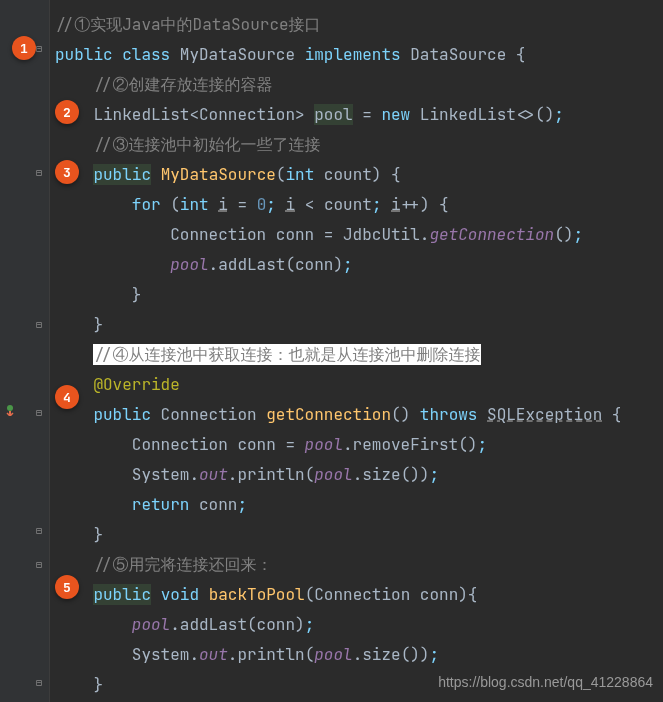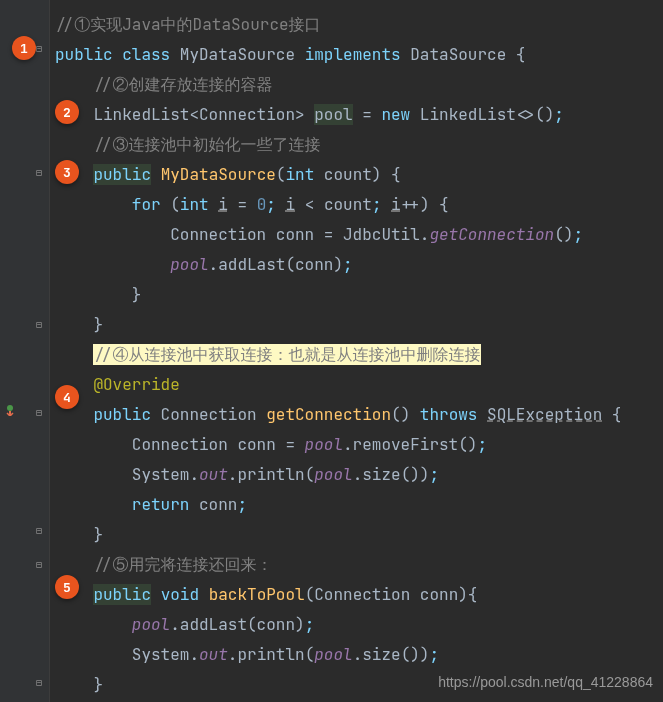"//④从连接池中获取连接：也就是从连接池中删除连接" .sel-bg { background: #fef9c3 -> #ffffff }
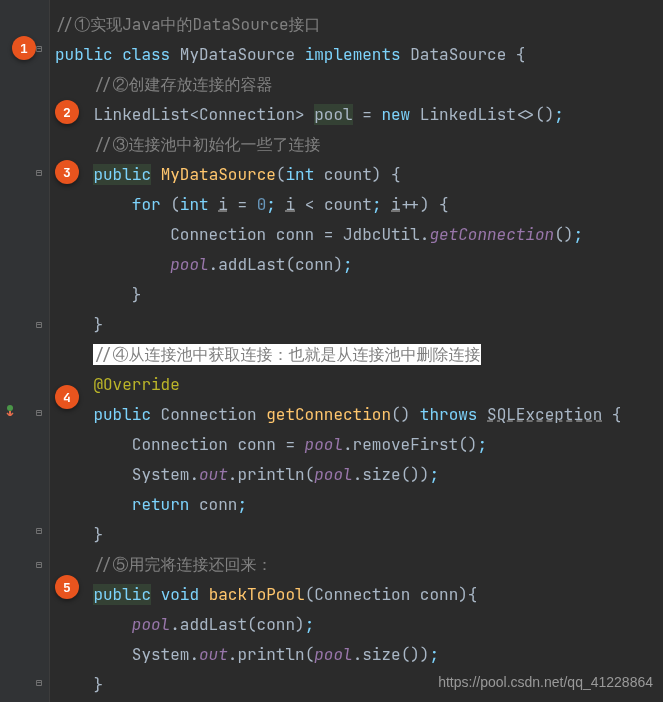"https://pool.csdn.net/qq_41228864" div.watermark { text: https://pool.csdn.net/qq -> https://blog.csdn.net/qq }
